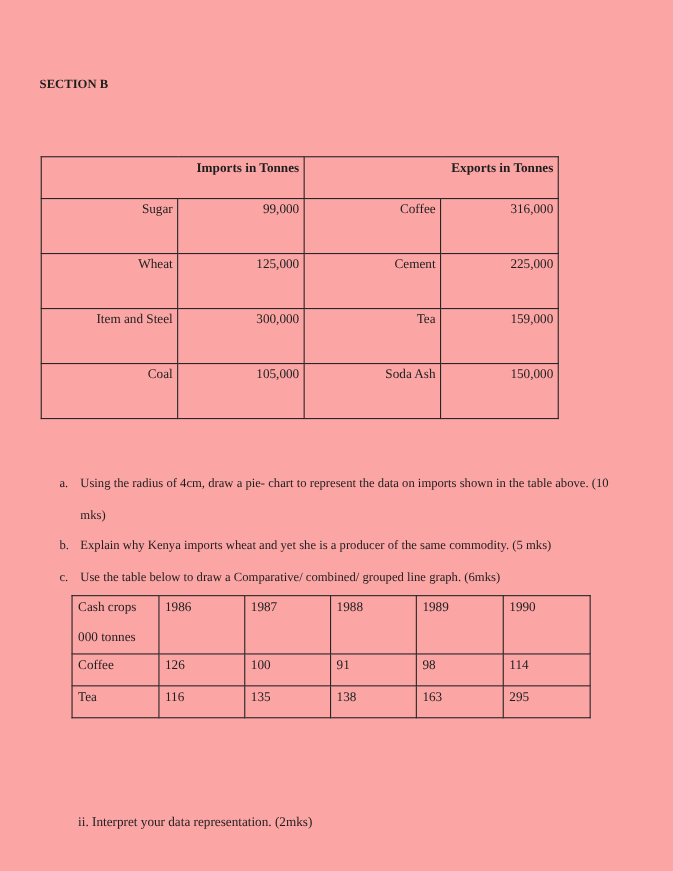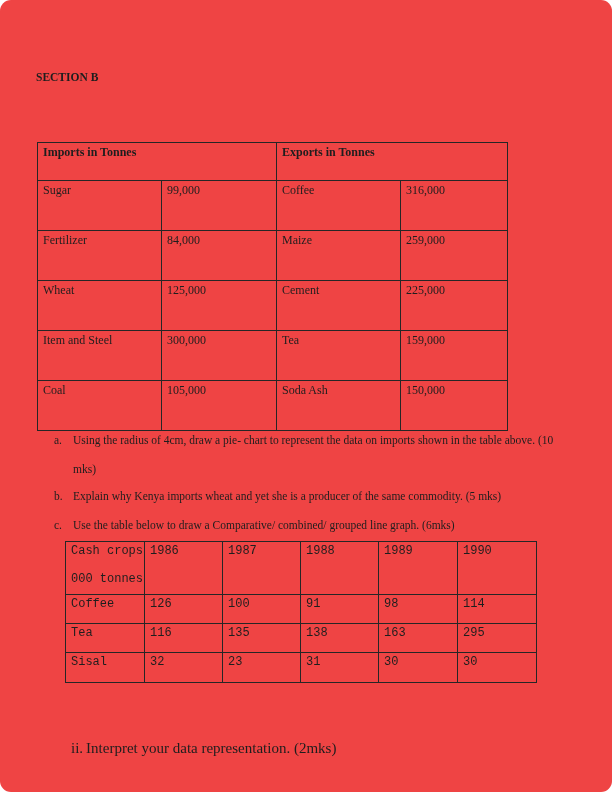"SECTION B" .page { background: #ef4444 -> #fca5a5; border-radius: 11px -> none }
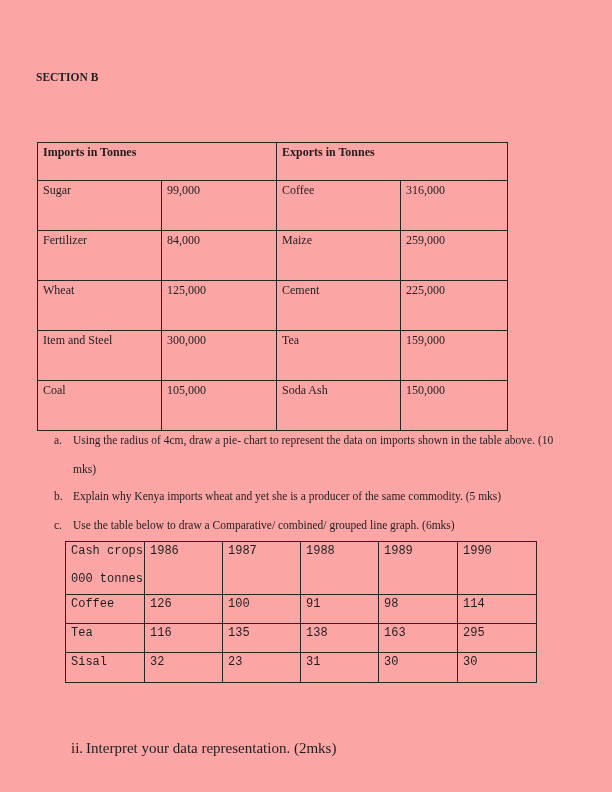"Imports in Tonnes" .t1 { text-align: none -> right }
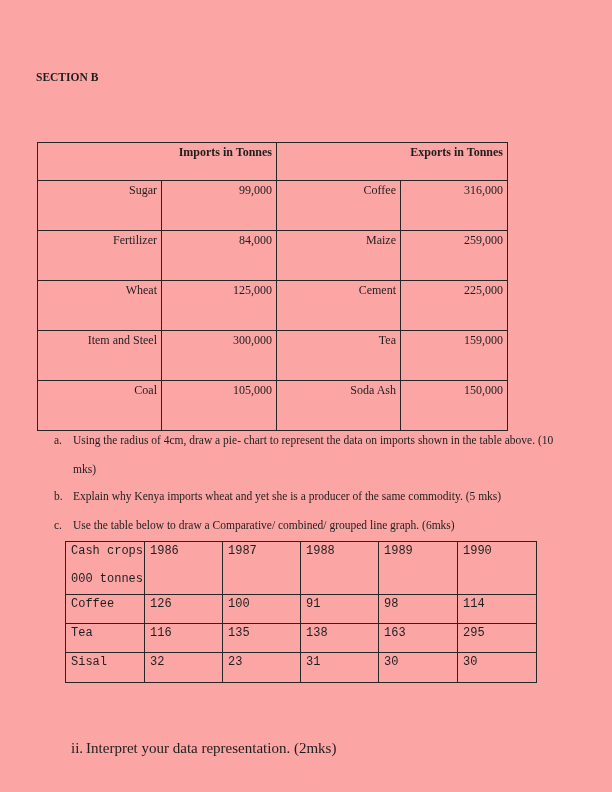"Fertilizer" tr.rh35 { html: <tr> <td>Fertilizer</td> <td>84,000</td> <td>Maize</td> <td>259,000</td> </tr> -> none }
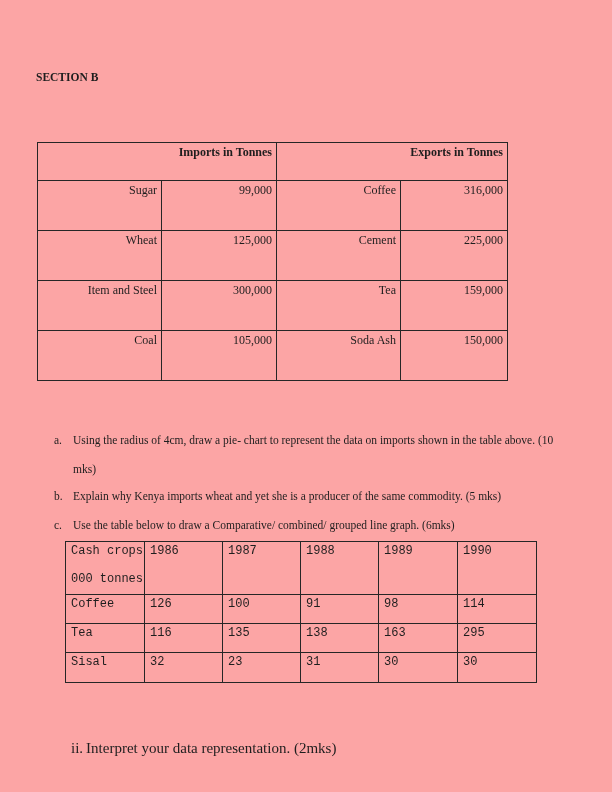"Cash crops" .t2 { font-family: Liberation Mono, monospace -> none }
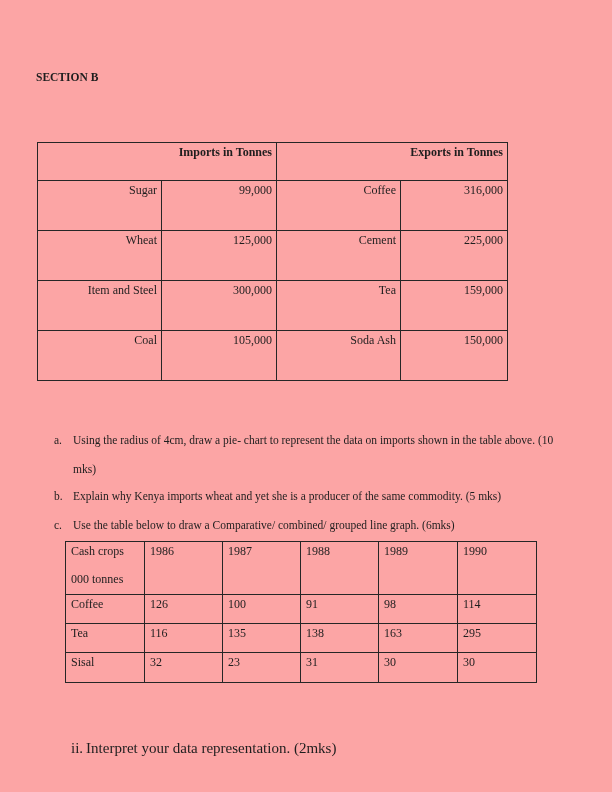"Sisal" tr.rh30 { html: <tr> <td>Sisal</td> <td>32</td> <td>23</td> <td>31</td> <td>30</td> <td>30</td> </tr> -> none }
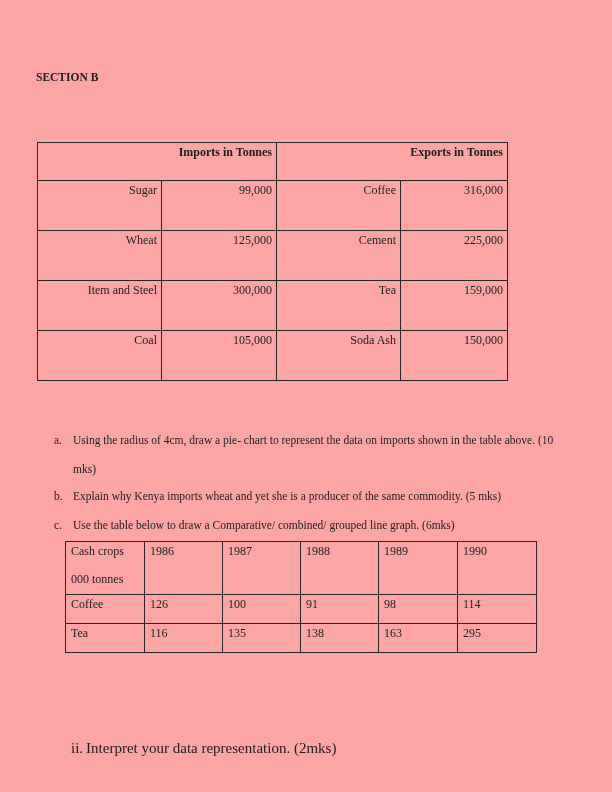"ii. Interpret your data representation." .footer-q { font-size: 15px -> 12px }
